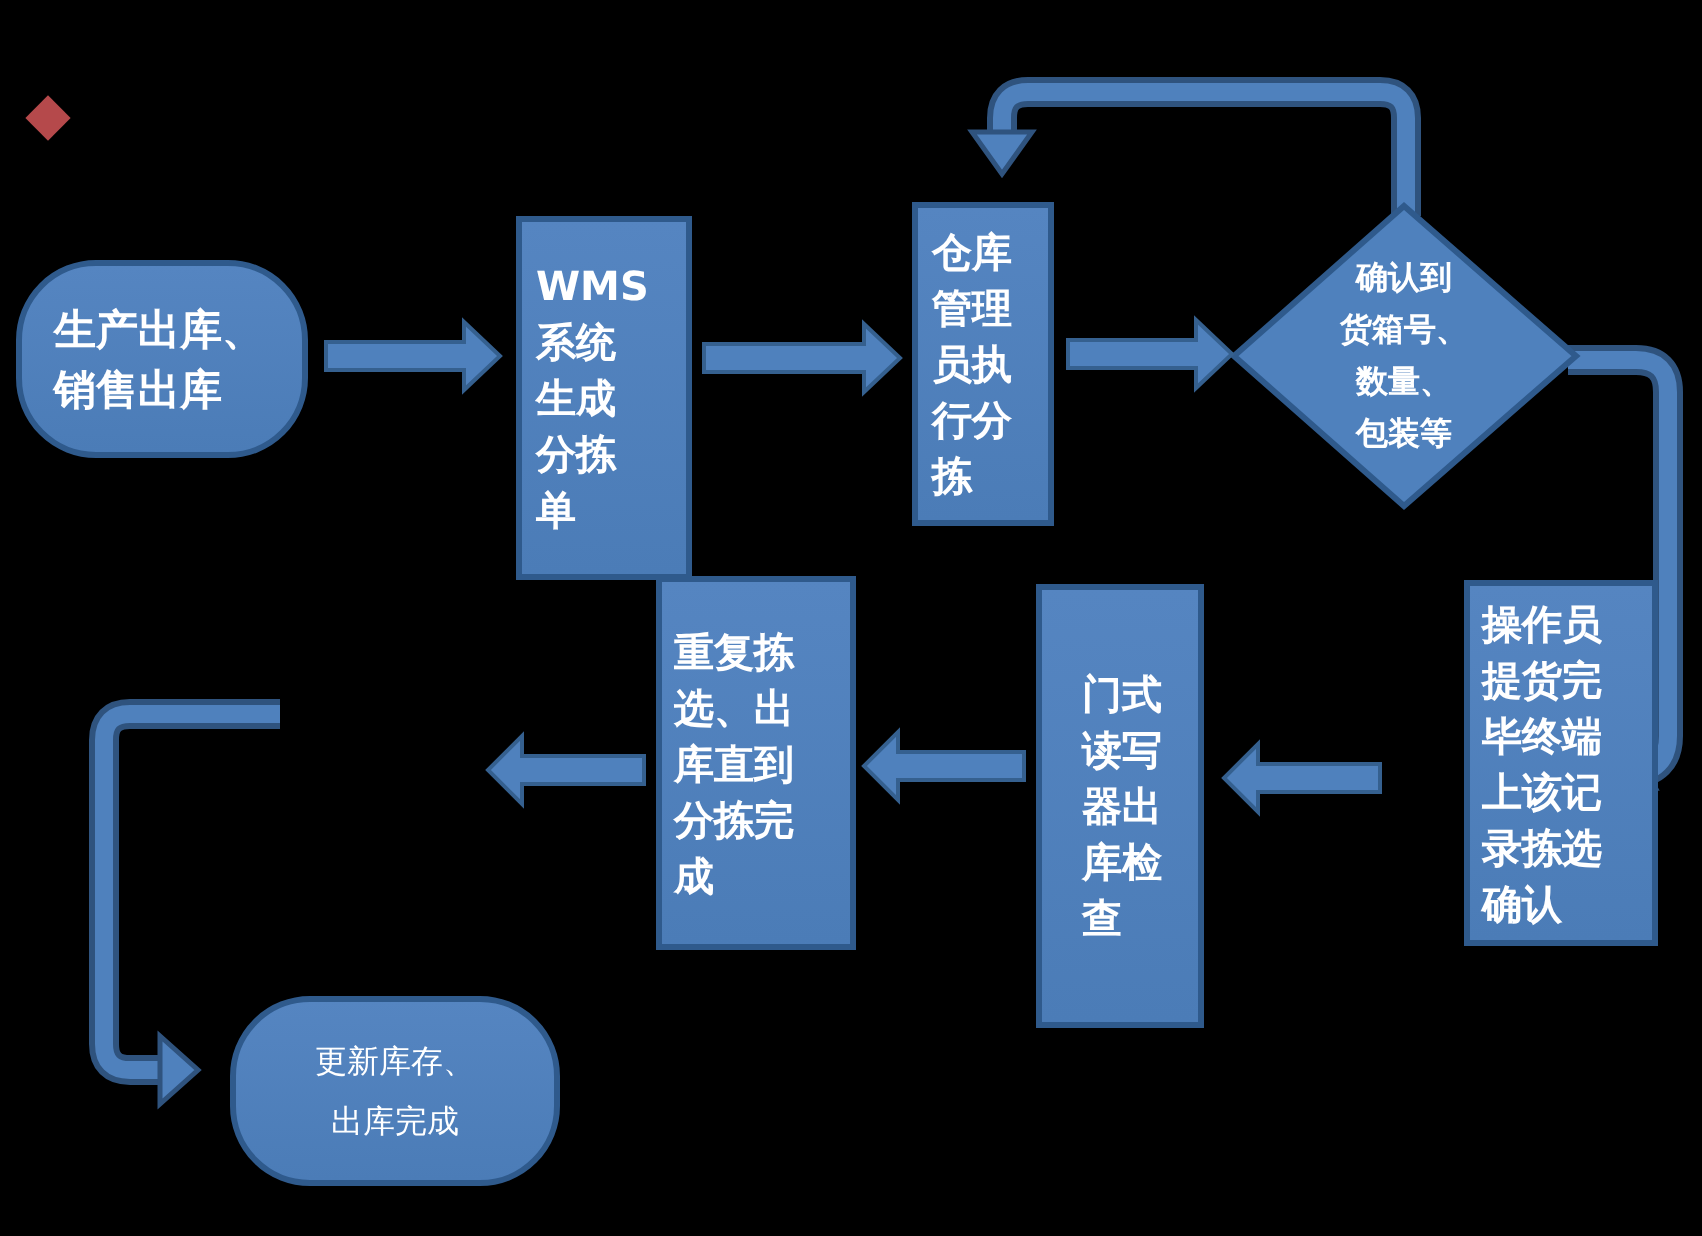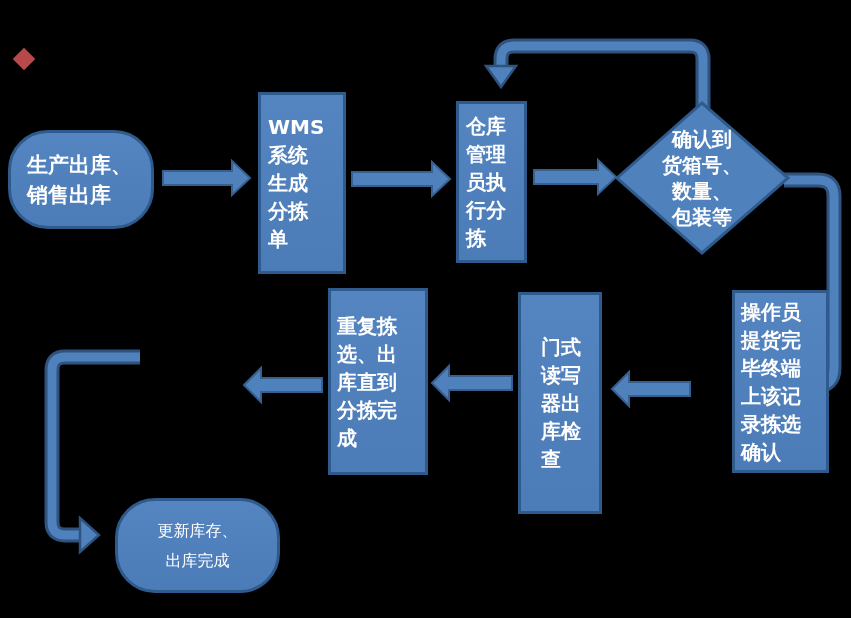"WMS" div.node { top: 92px -> 108px }
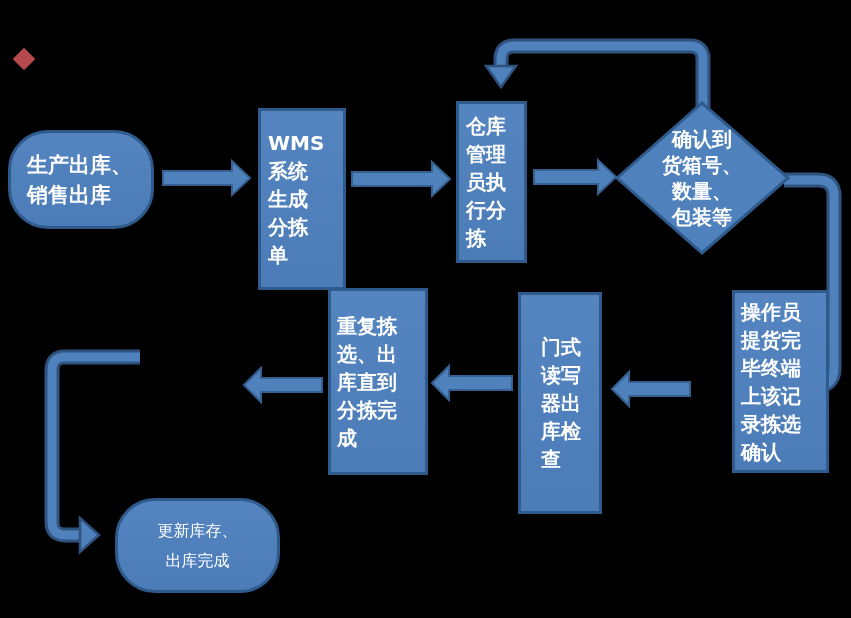"确认到" .diamond-label .label { font-size: 20px -> 16px }
